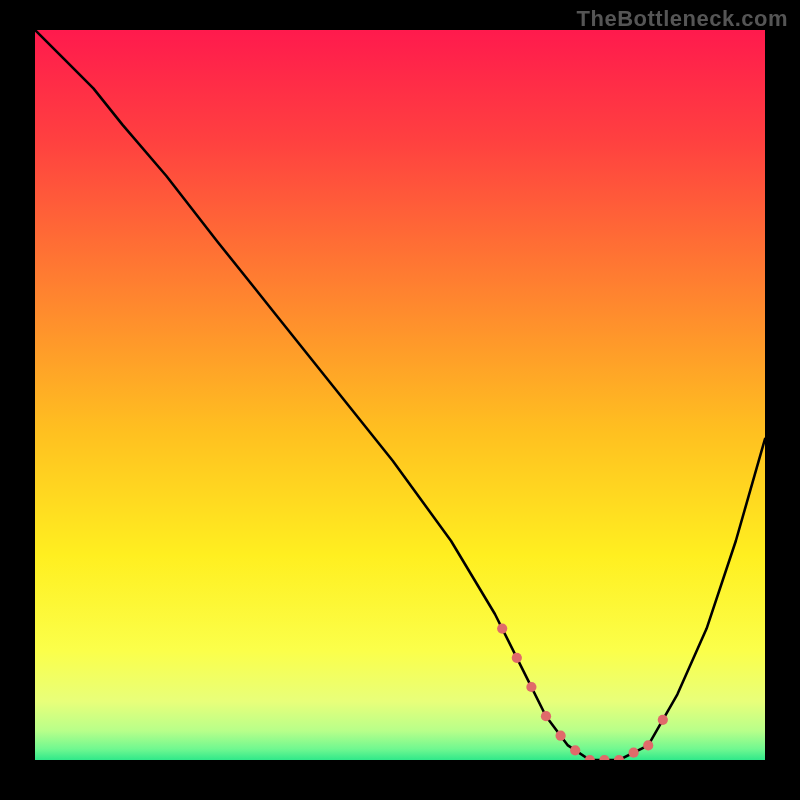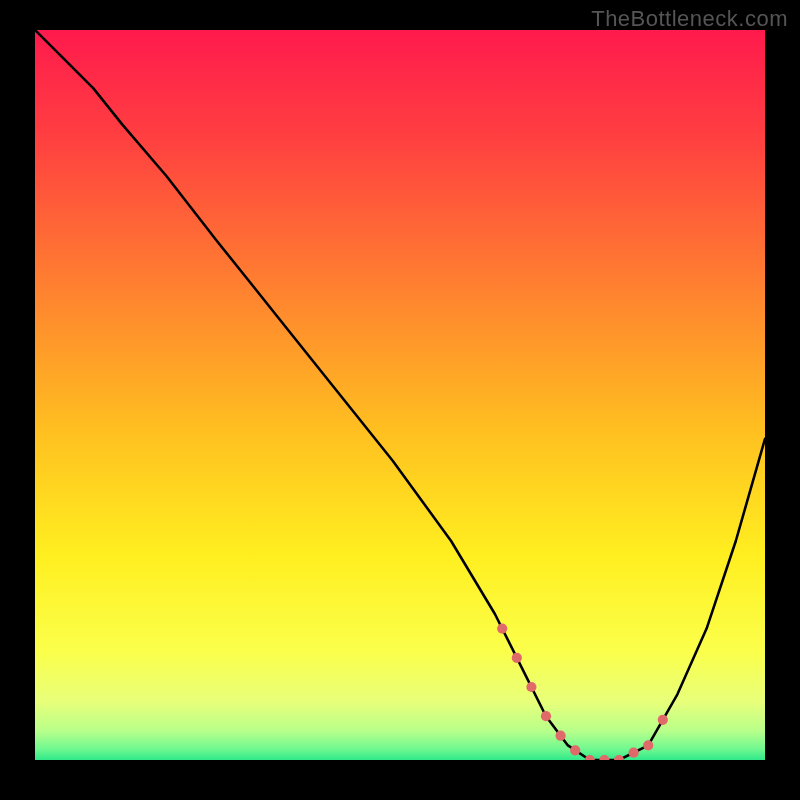"TheBottleneck.com" .watermark { font-weight: 400 -> 700 }
